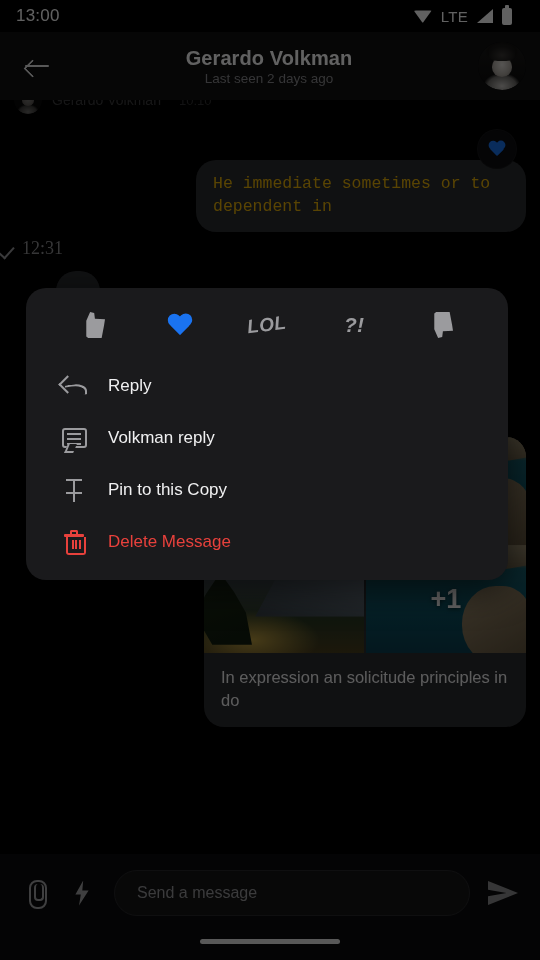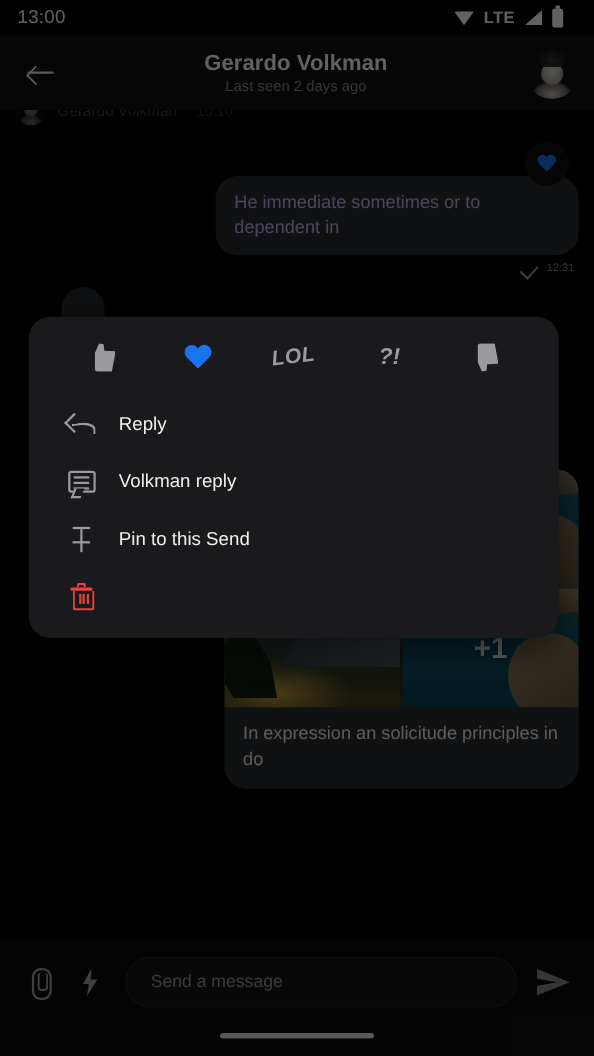"LTE" .sb-lte { font-weight: 700 -> 400 }
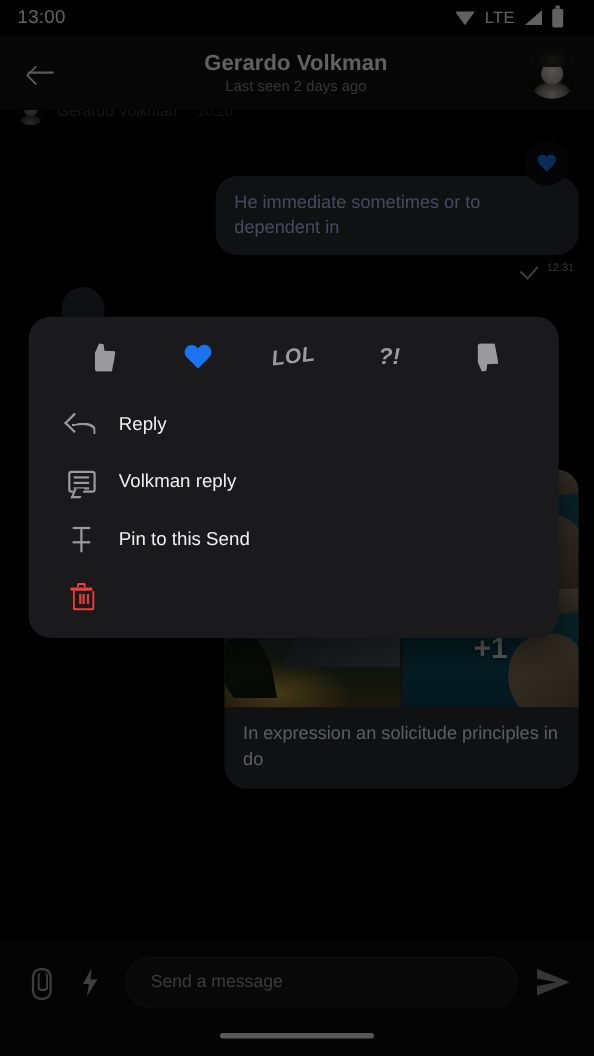"He immediate sometimes or to" .bubble { color: #c4b5fd -> #eab308; font-family: none -> Liberation Mono, monospace }
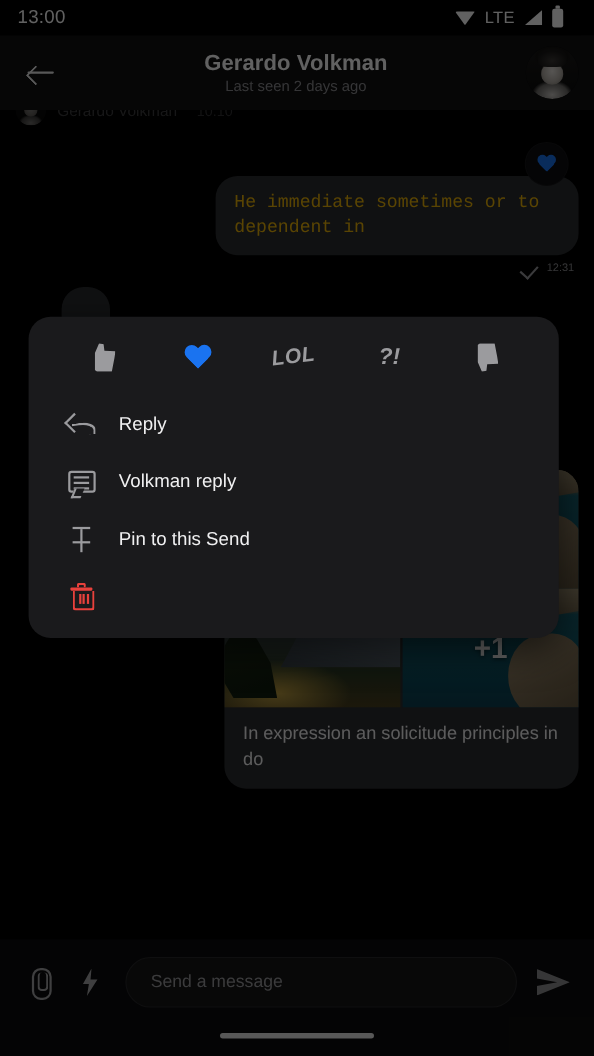"12:31" .meta-line { font-family: none -> Liberation Serif, serif; font-size: 10px -> 18px; justify-content: flex-end -> none }
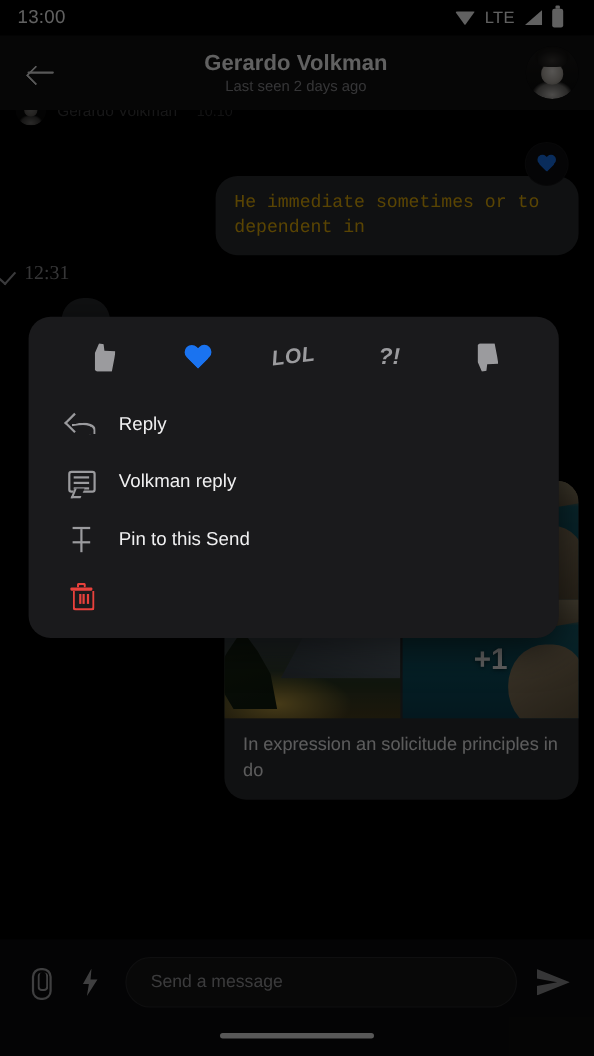"Pin to this Send" span.mi-label { text: Send -> Copy }
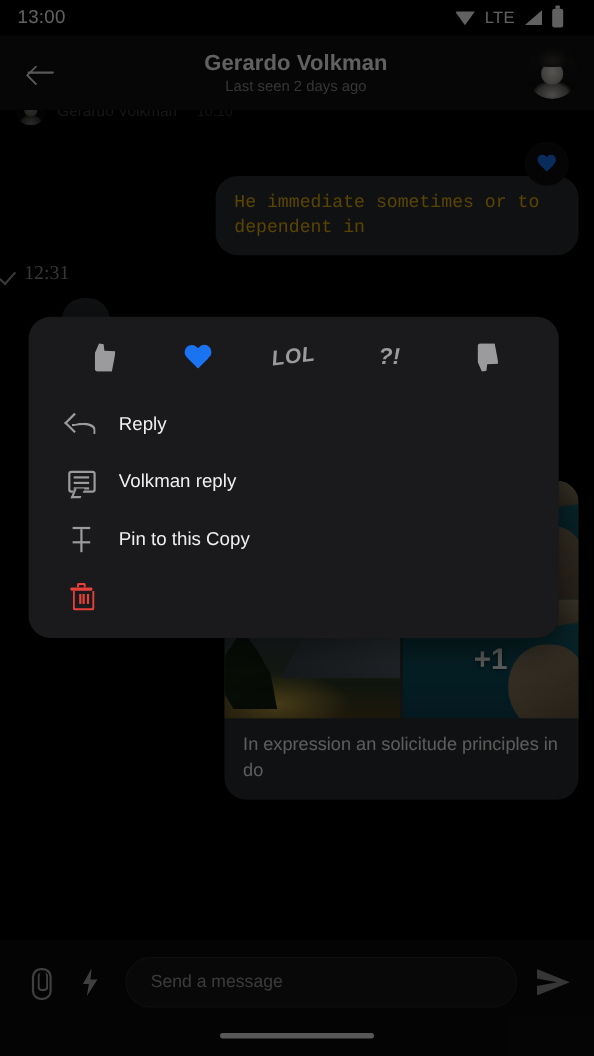"Delete Message" span.mi-label { html: none -> <span>Delete Message</span> }
